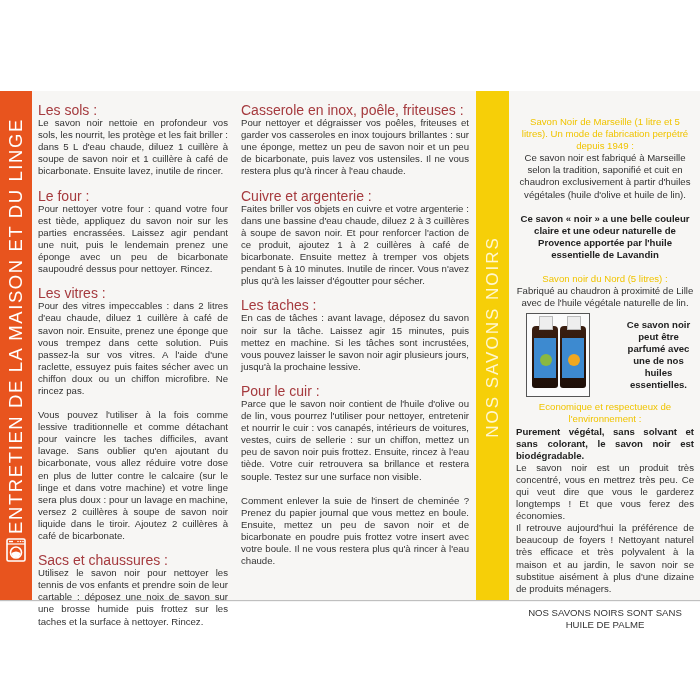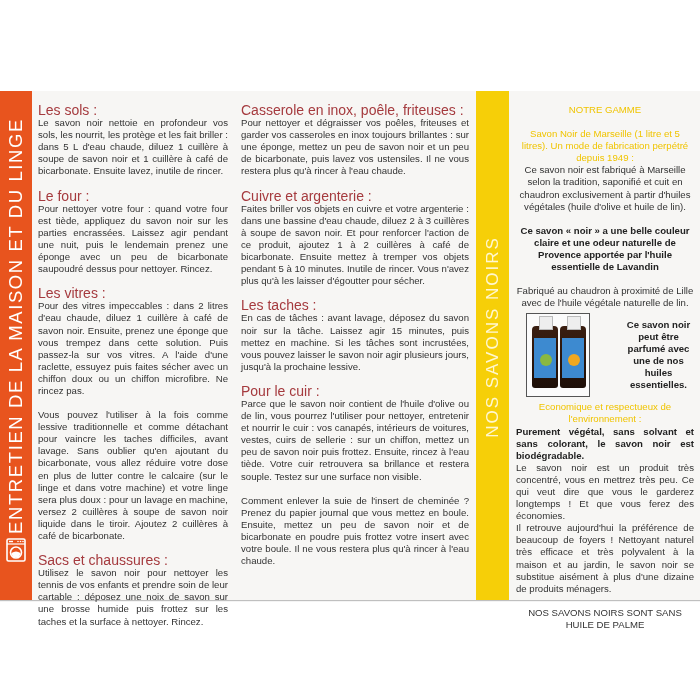"NOTRE GAMME" div.y-title { html: <div>NOTRE GAMME</div> -> none }
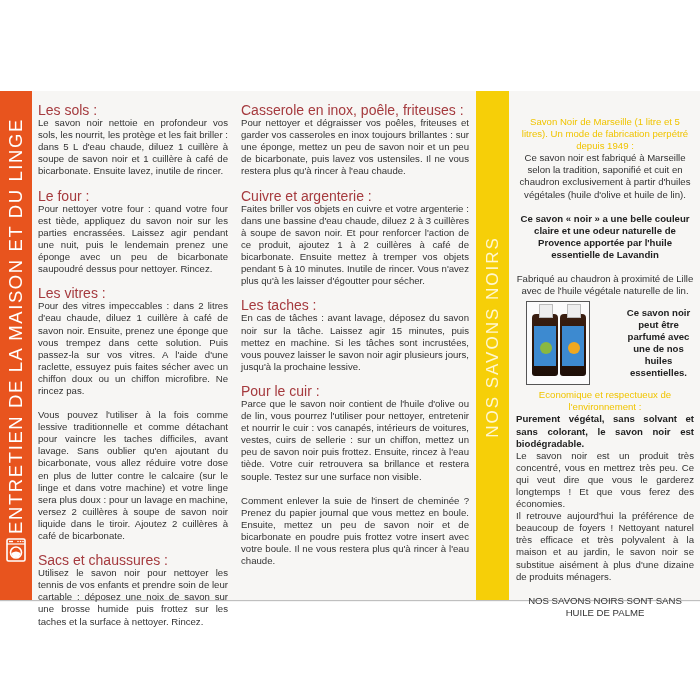"Savon noir du Nord (5" div.y-title { html: none -> <div>Savon noir du Nord (5 litres) :</div> }
